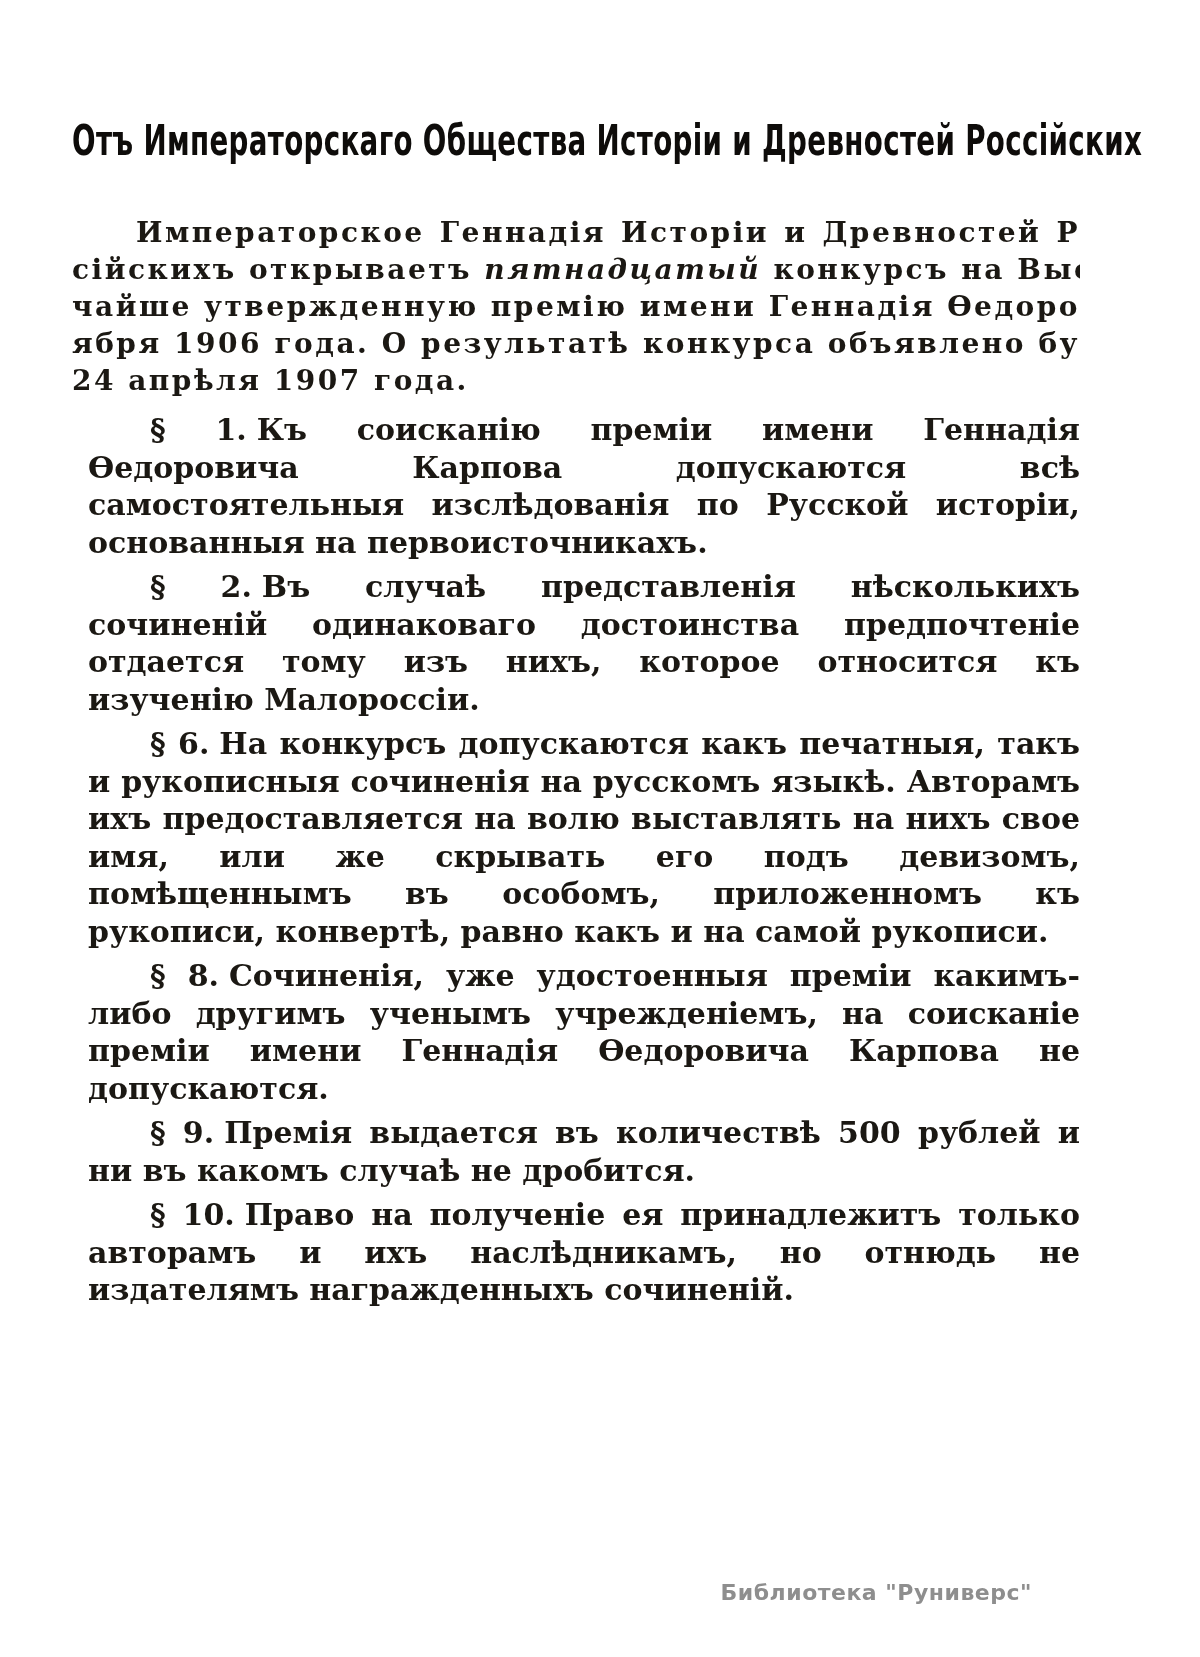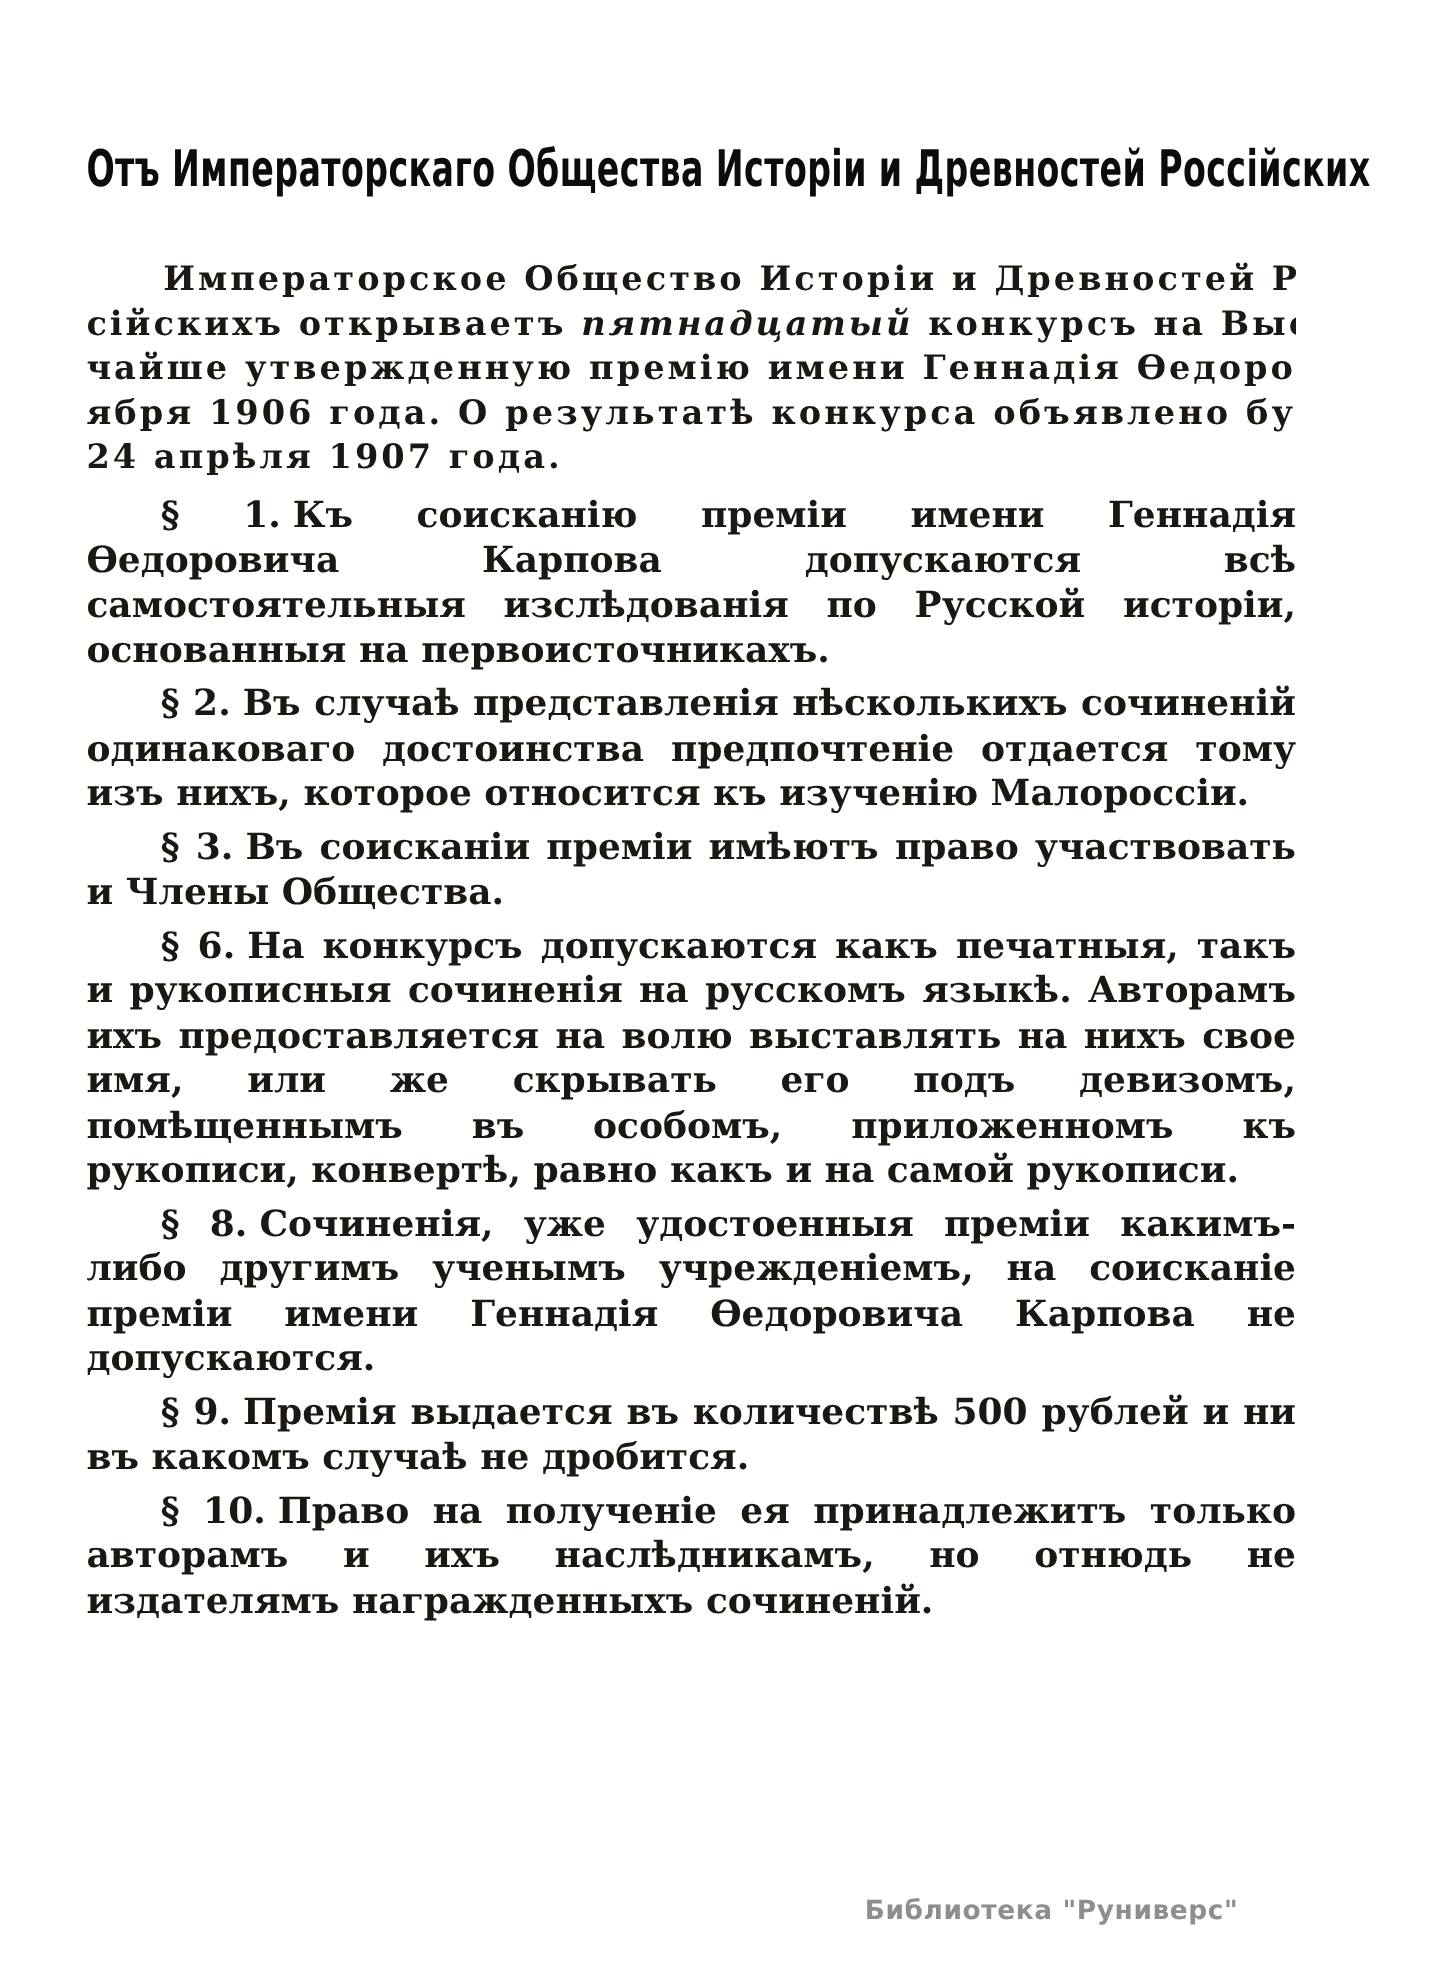"Императорское Общество Исторіи и" div.jline { text: Общество -> Геннадія }
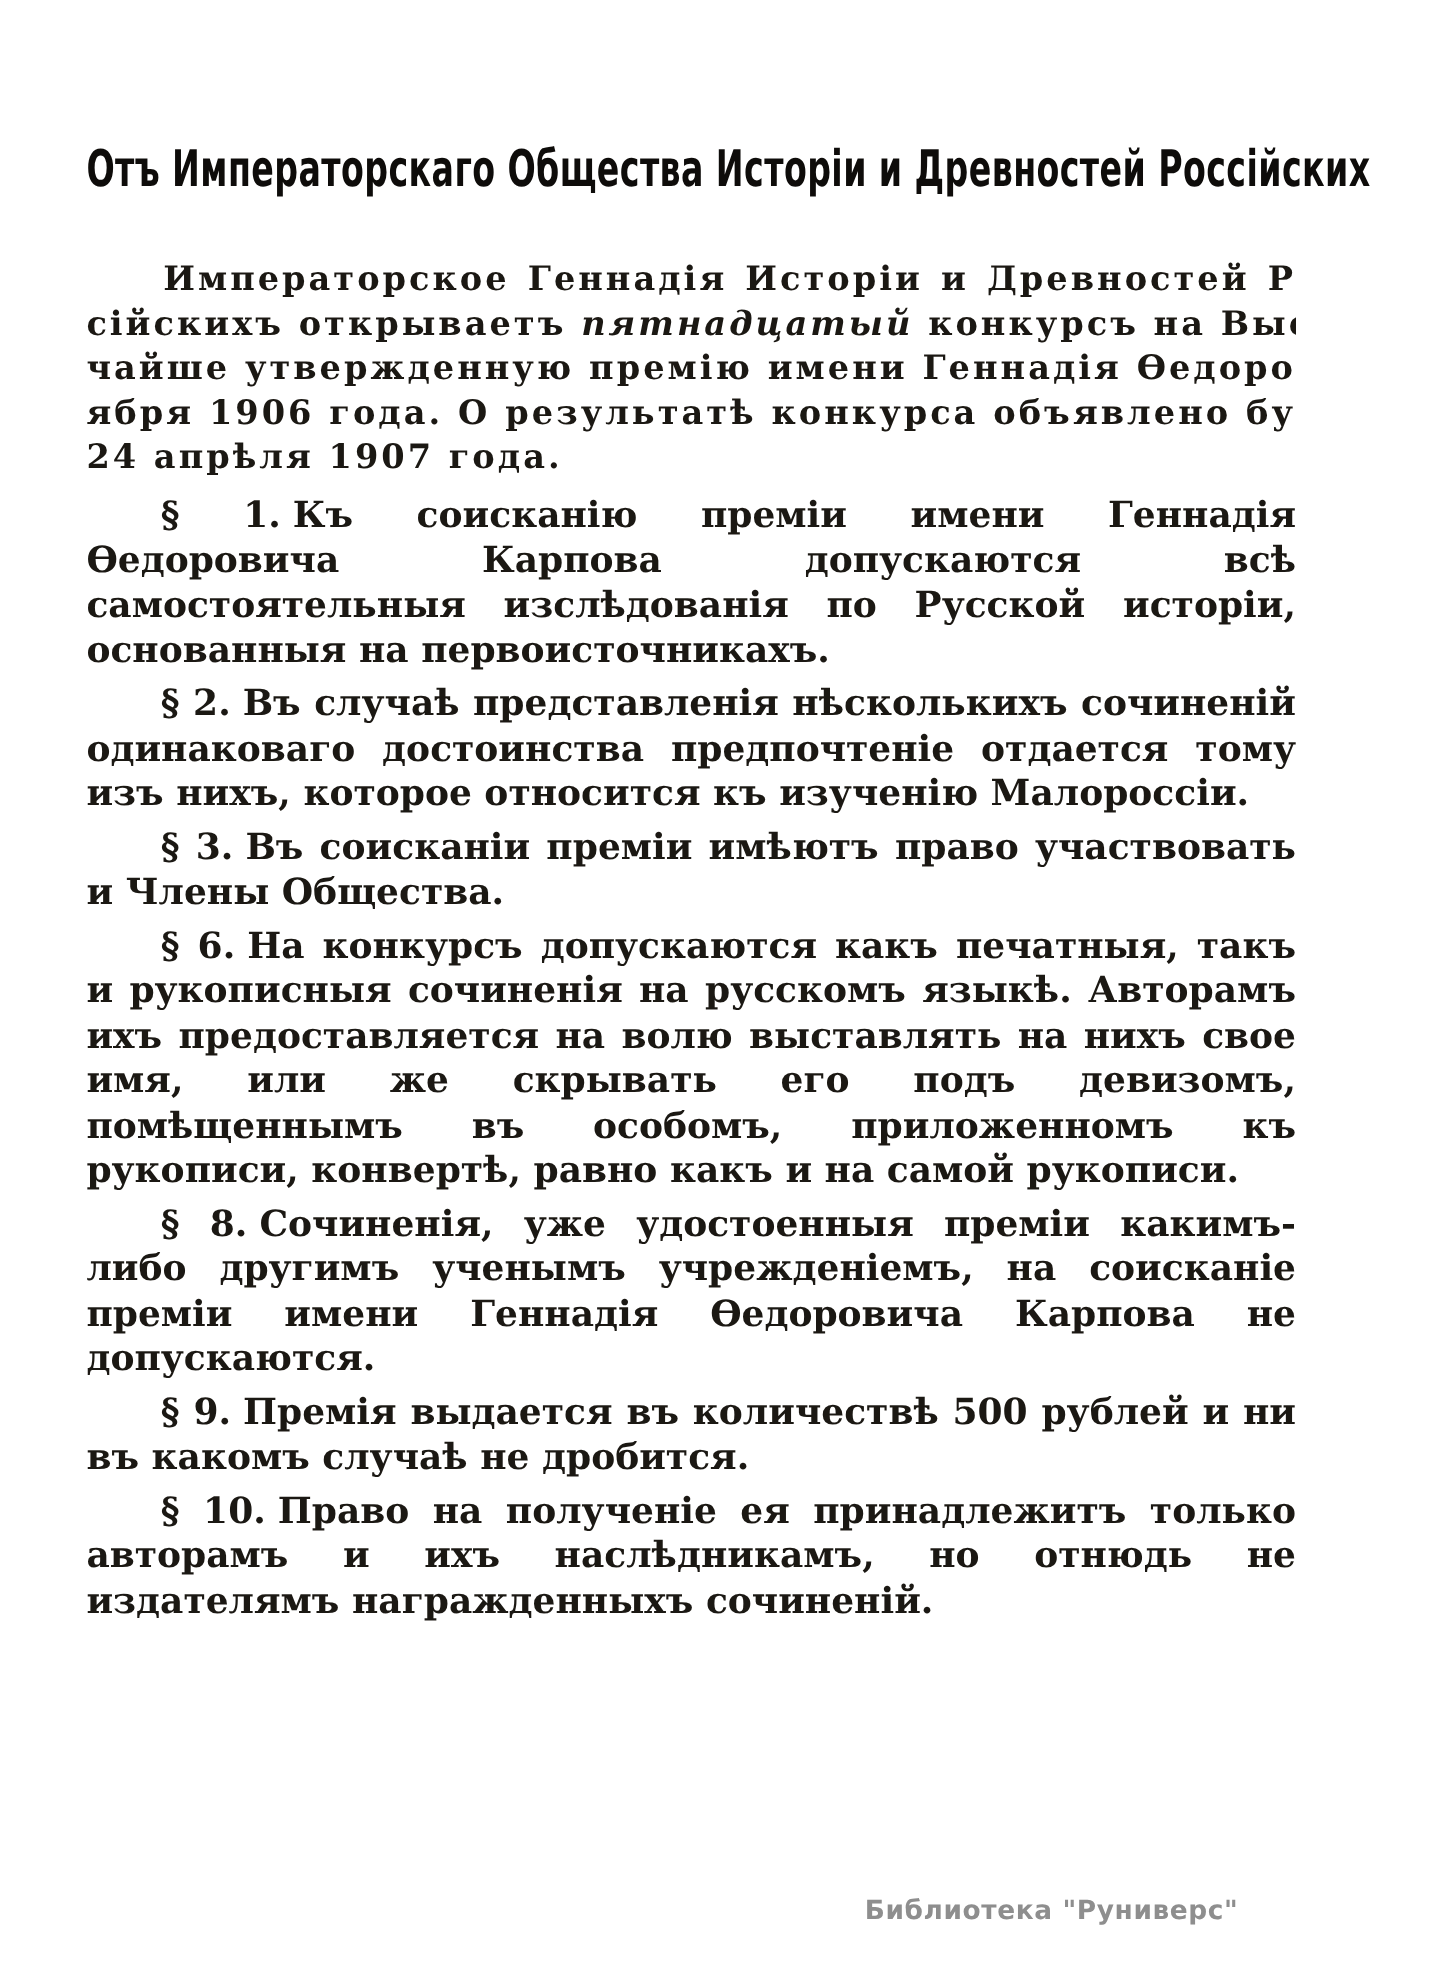"§ 1. Къ соисканію преміи" .para { margin: 7px 0 0 0 -> 7px 0 0 16px }
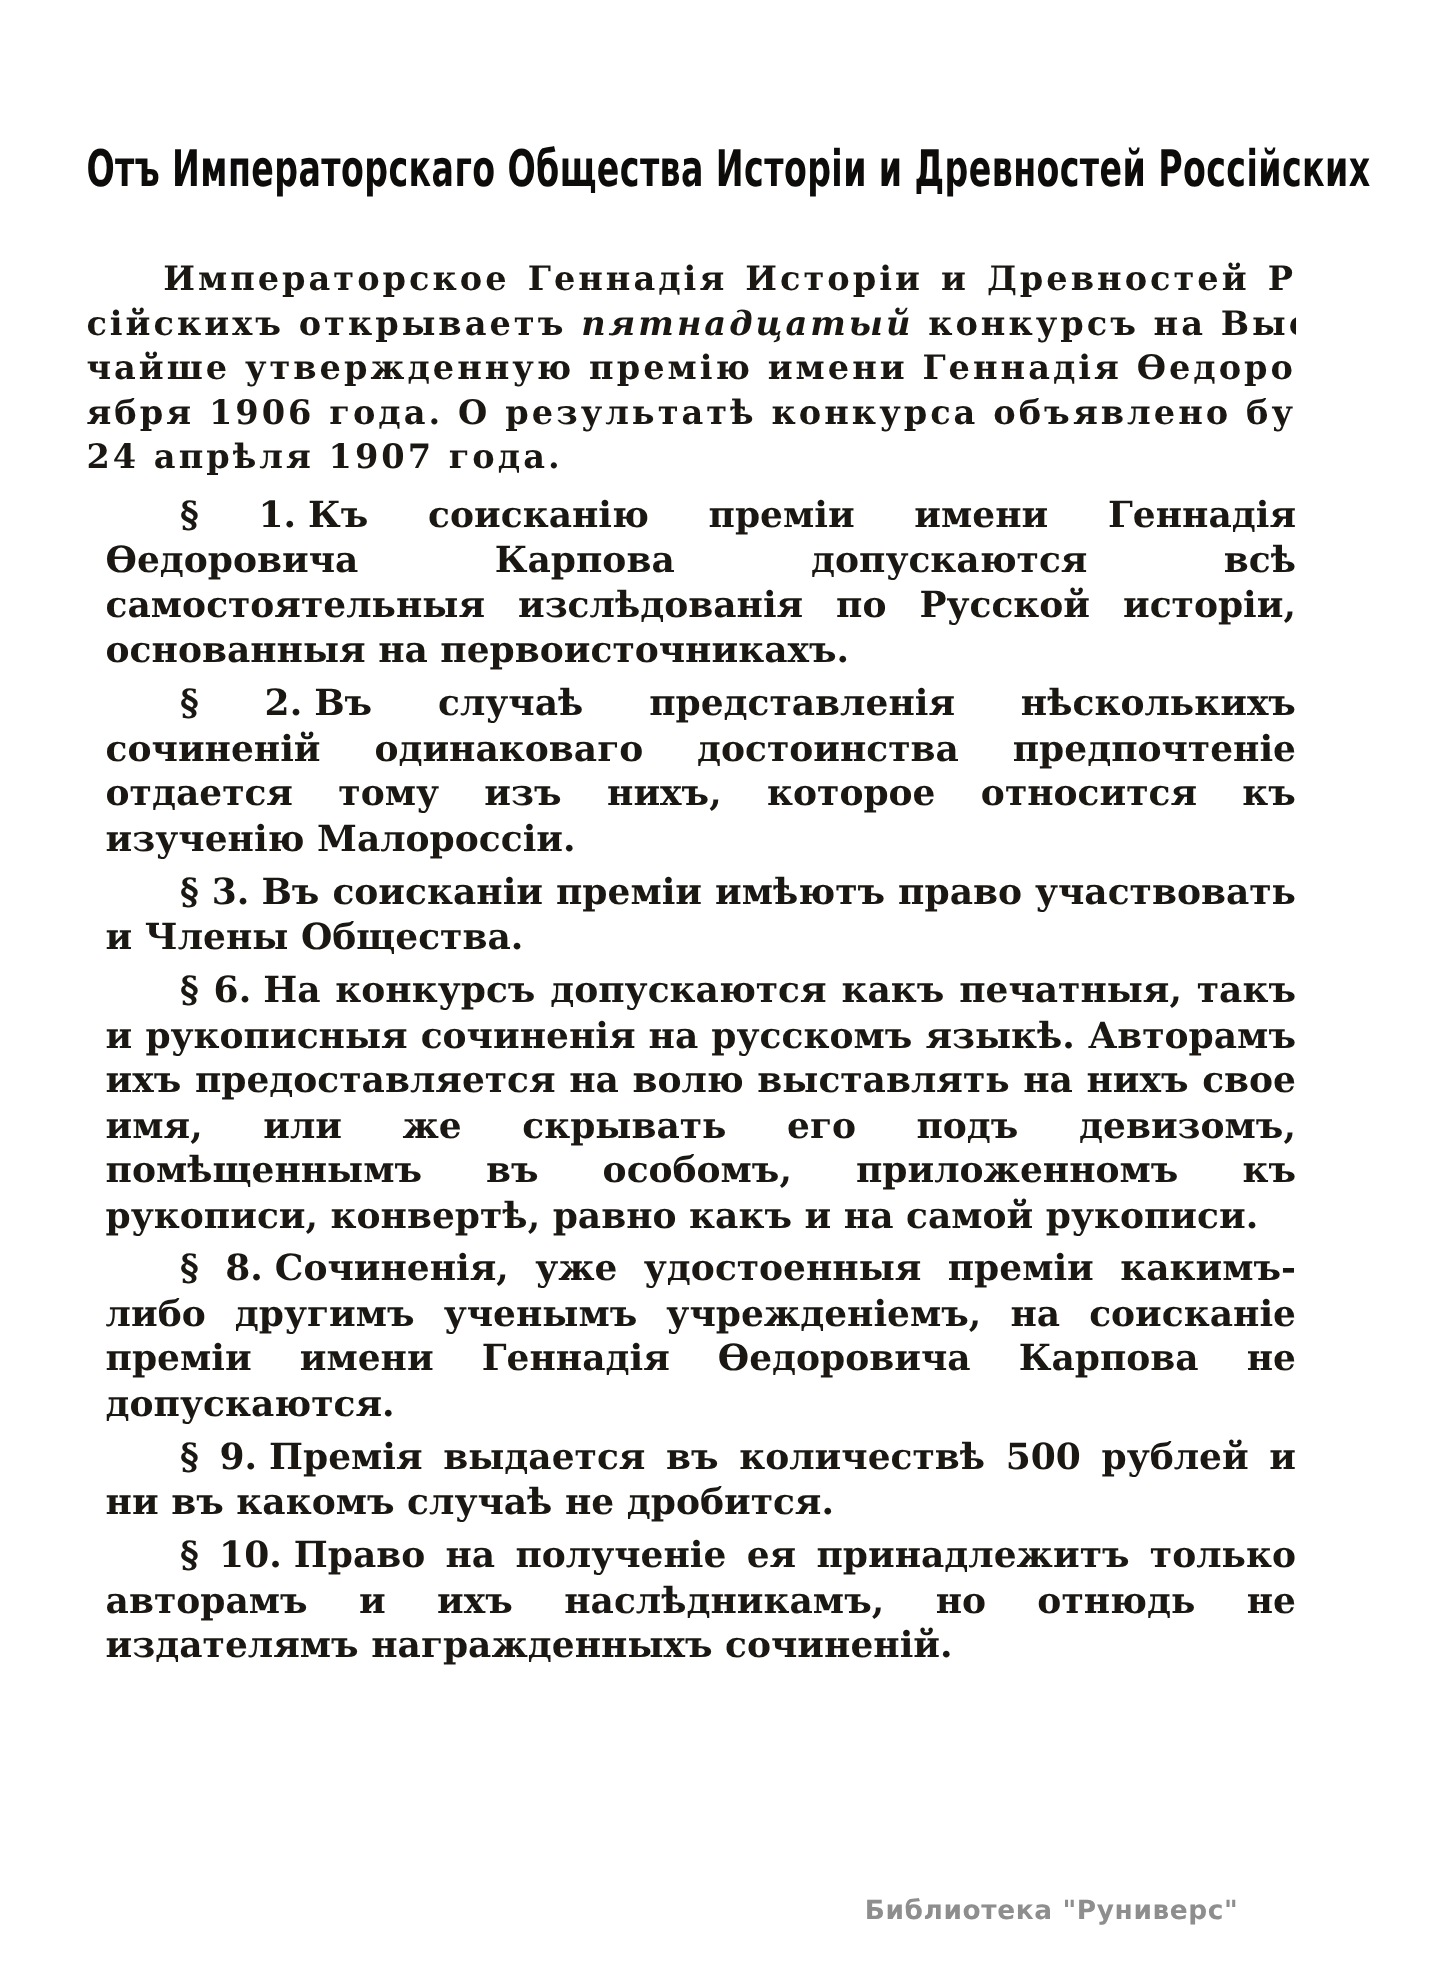"§ 3. Въ соисканіи преміи" p.para { html: <p><span>§ 3.</span><span>Въ соисканіи преміи имѣютъ право участвовать и Члены Общества.</span></p> -> none }
